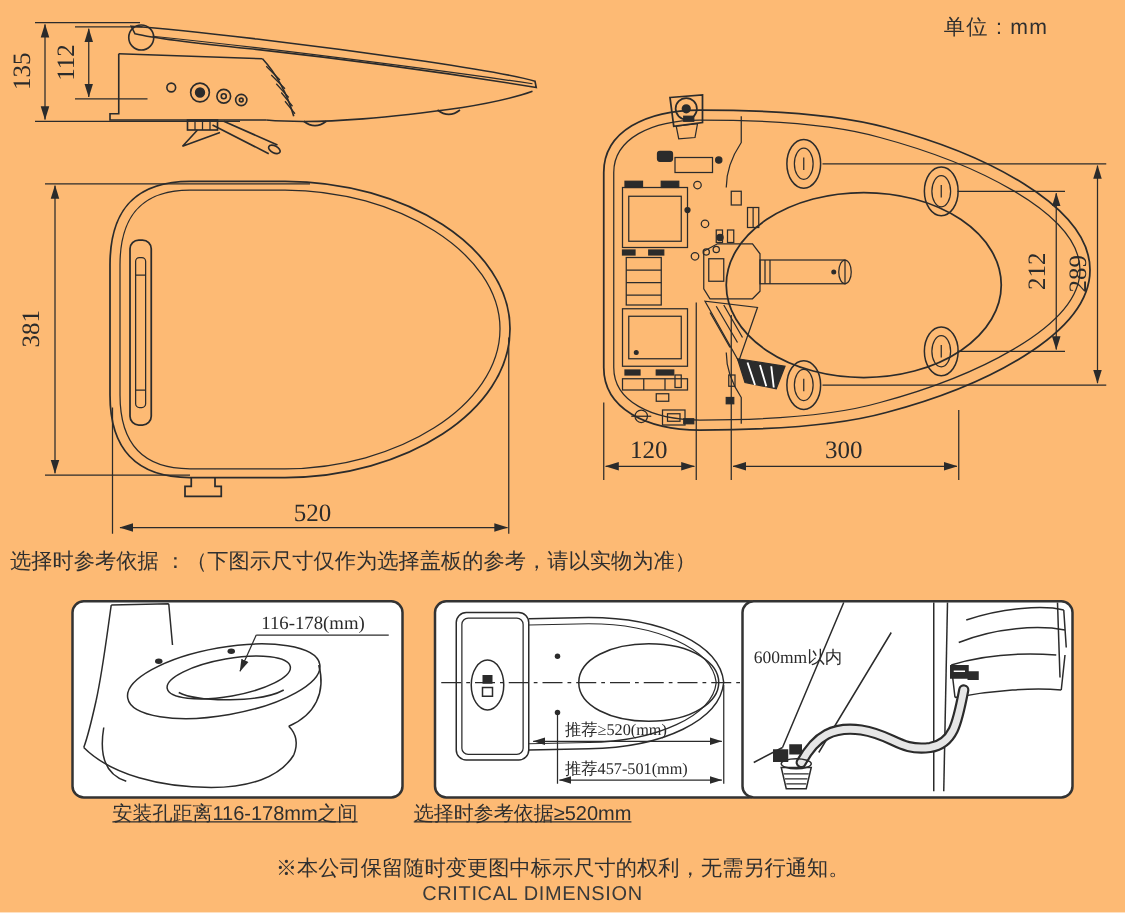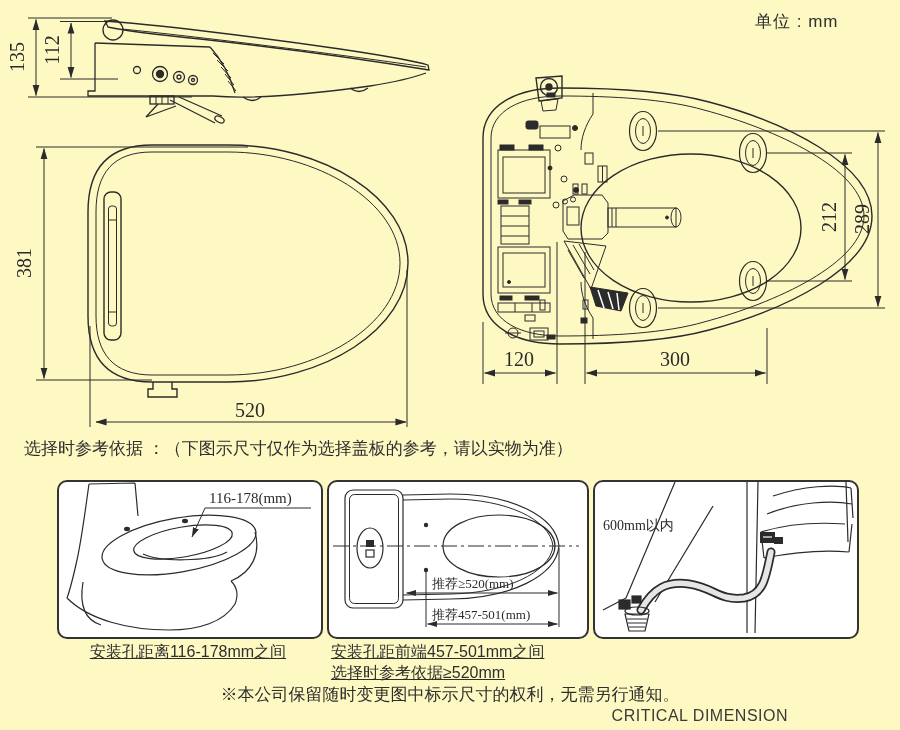"单位 : mm" .canvas { background: #fef9c3 -> #fdba74 }
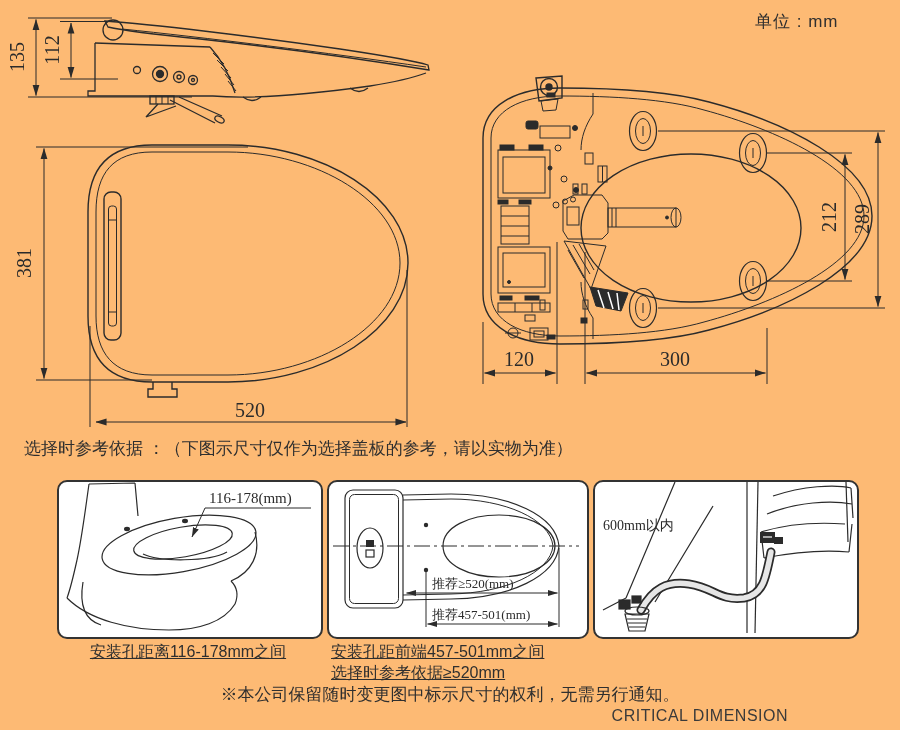"选择时参考依据 ：（下图示尺寸仅作为选择盖板的参考，请以实物为准）" .ref-note { left: 24px -> 8px }
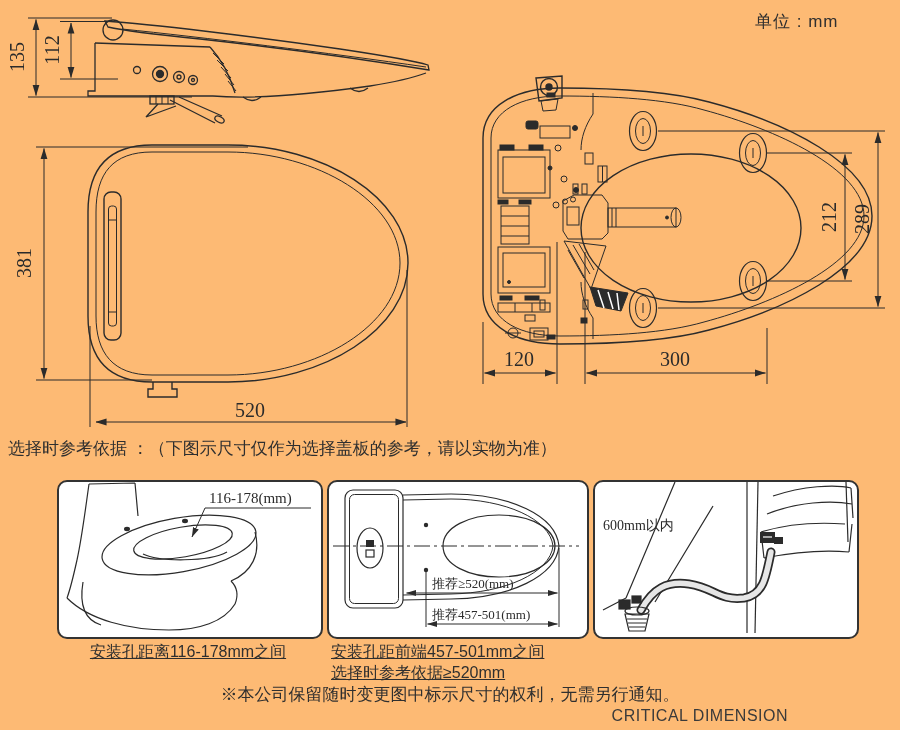"推荐≥520(mm)" div.panel { left: 327px -> 347px }
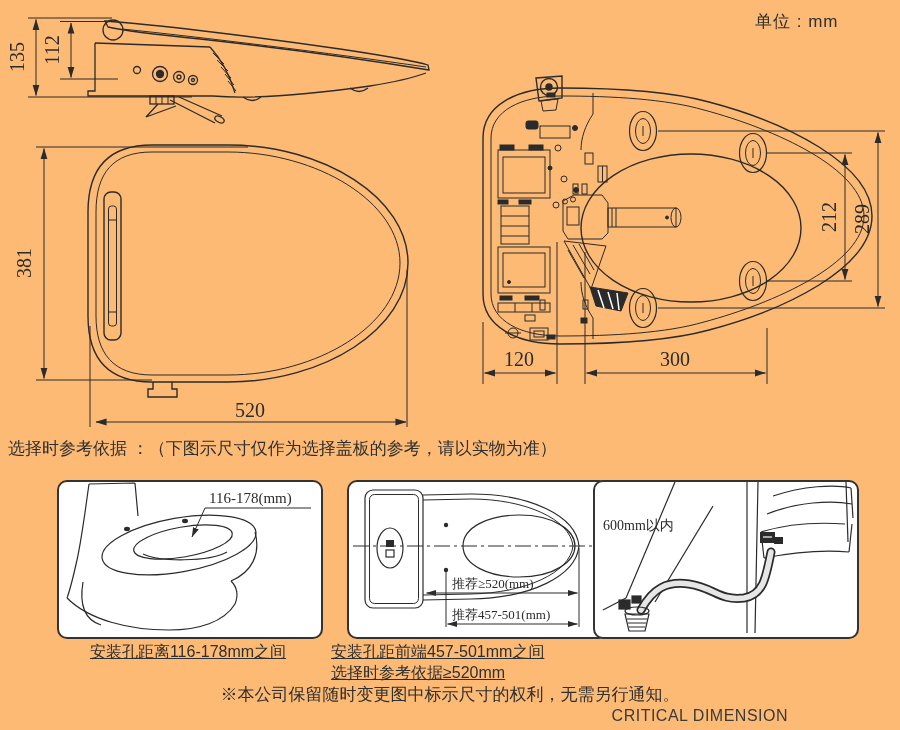"安装孔距前端457-501mm之间" div { html: <div>安装孔距前端457-501mm之间</div> -> none }
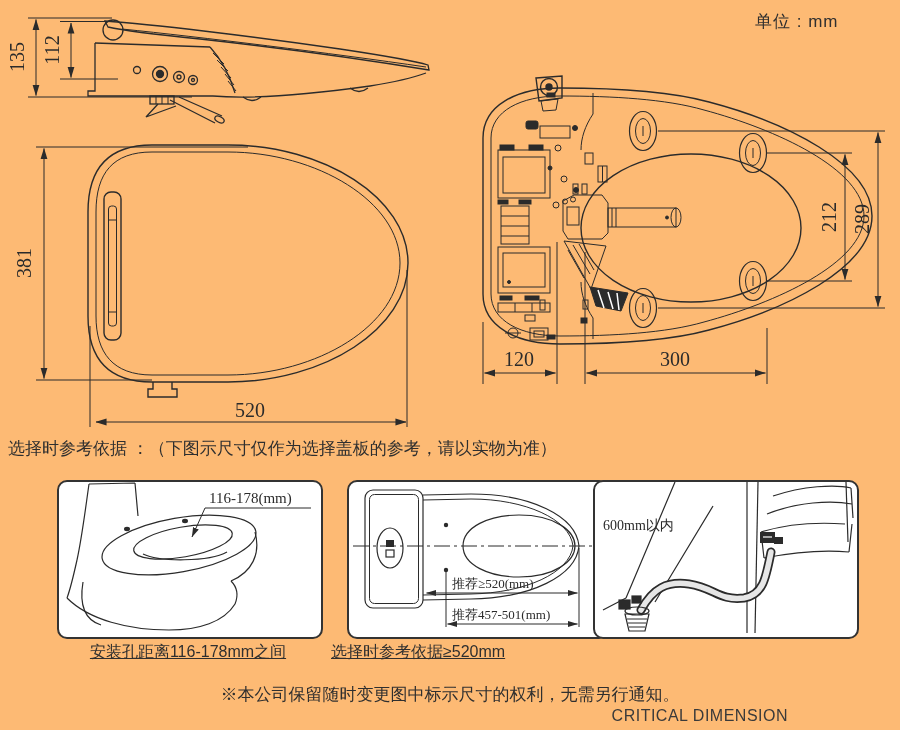"CRITICAL DIMENSION" .footer-title { padding-left: none -> 32px; text-align: right -> center }
